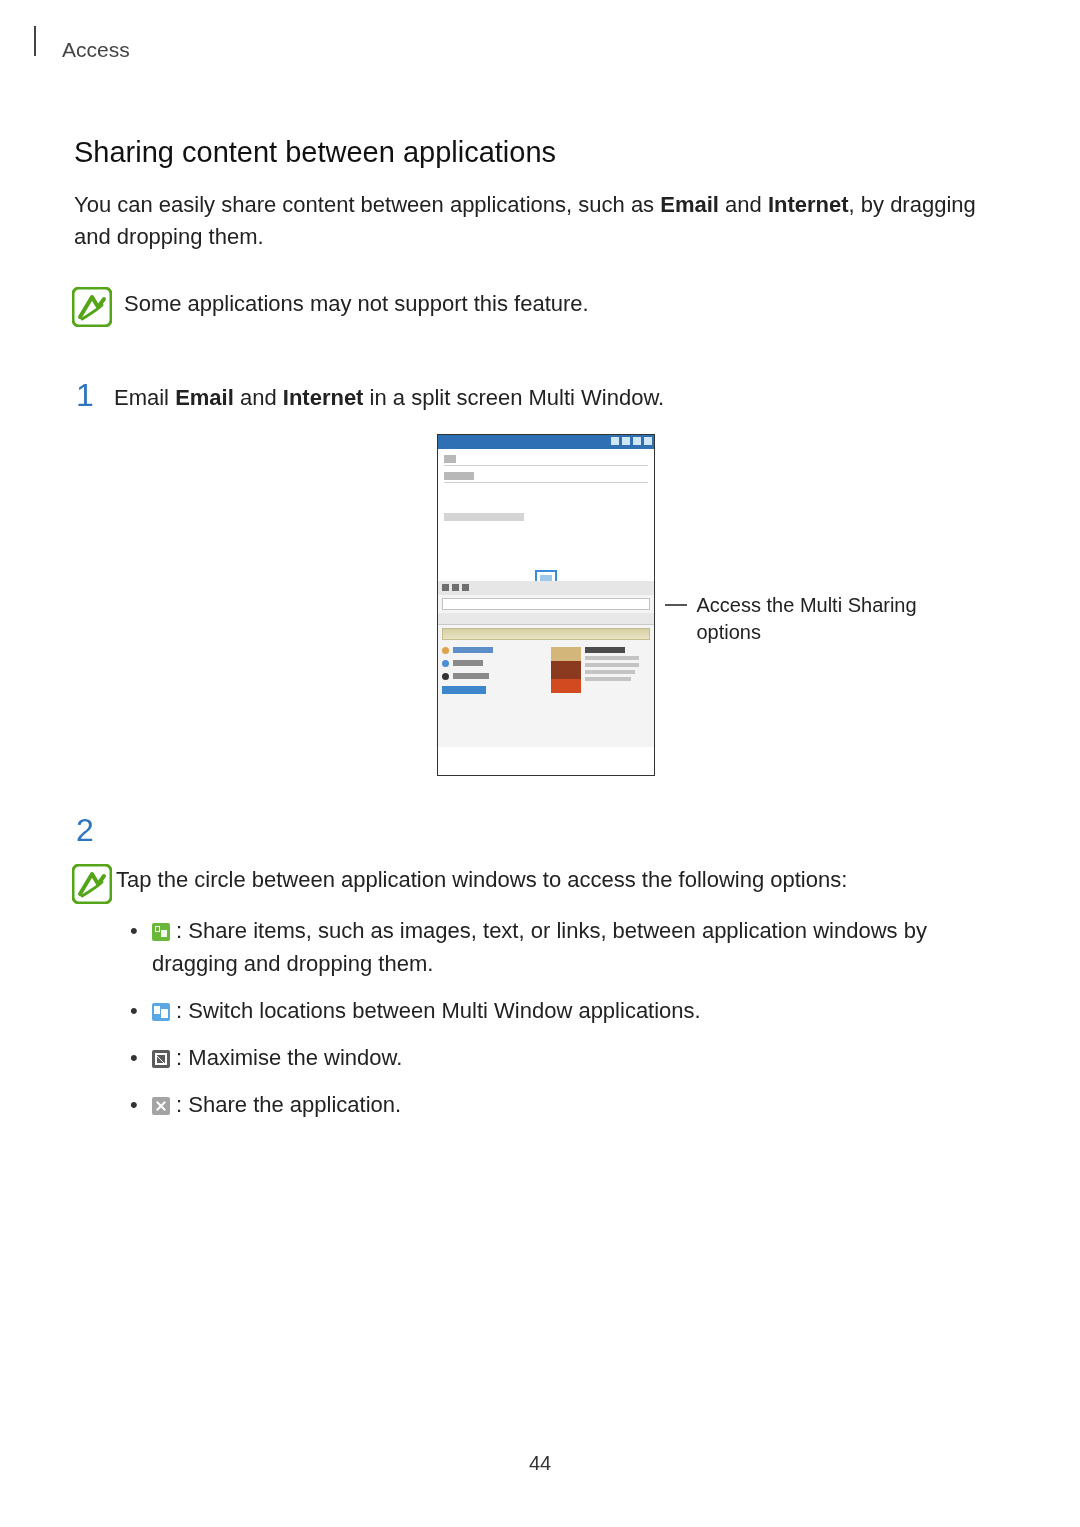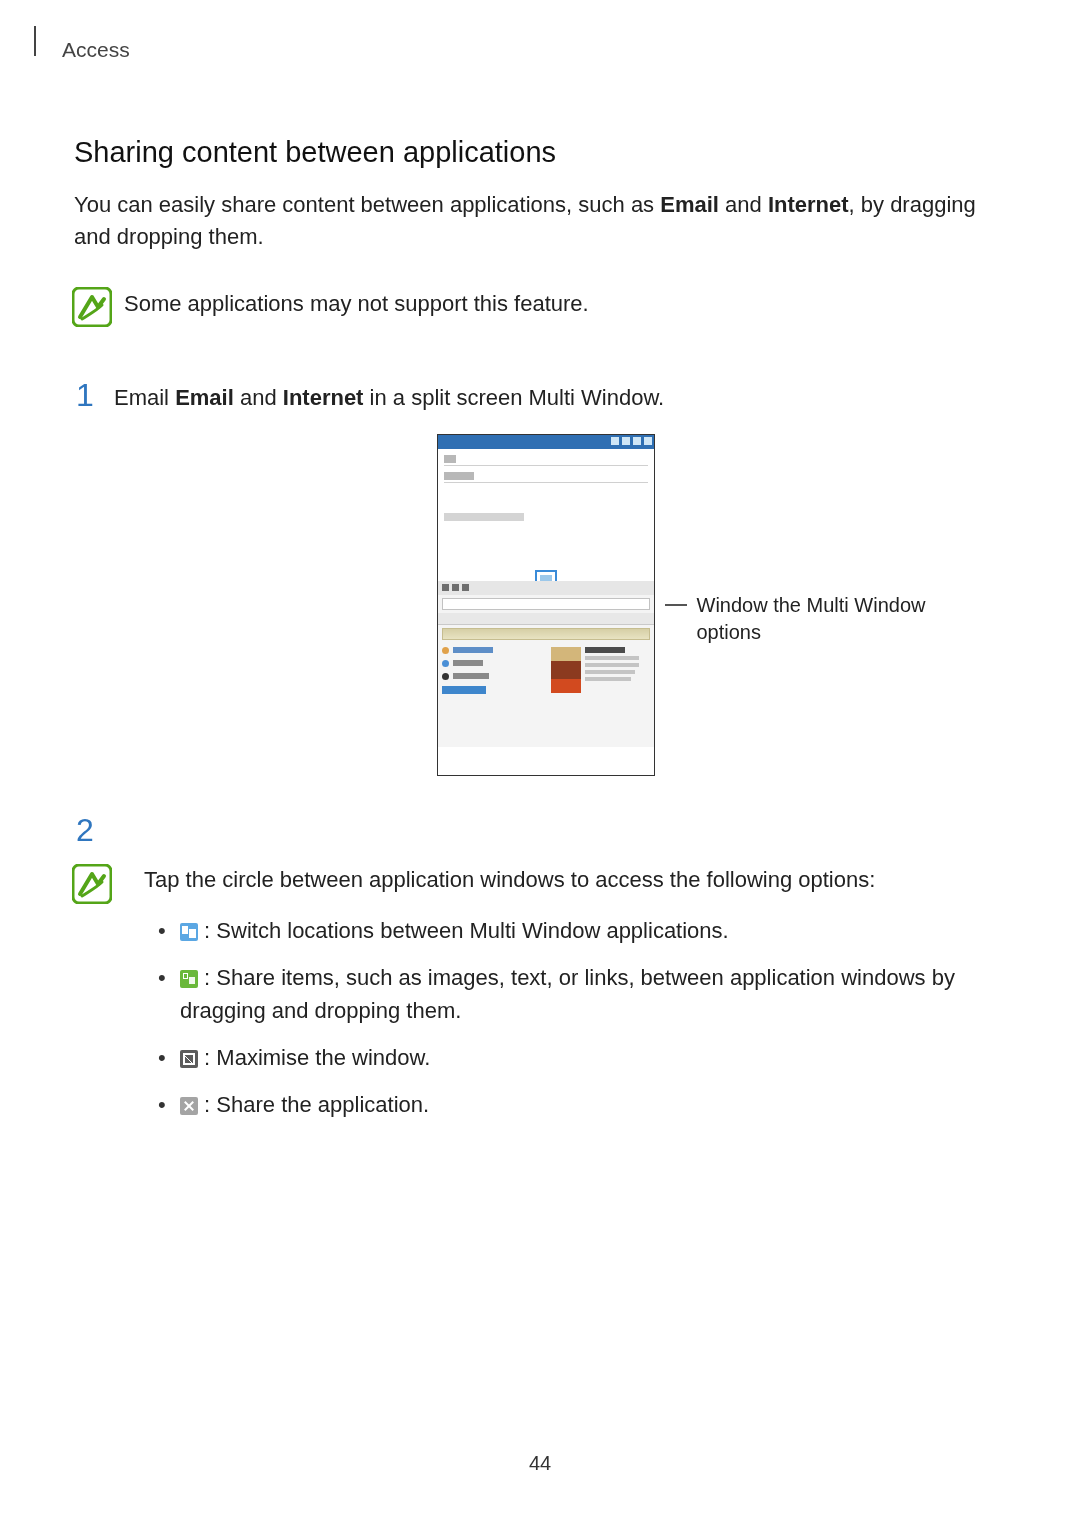"Window the Multi Window options" div.callout-text { text: Window the Multi Window -> Access the Multi Sharing }
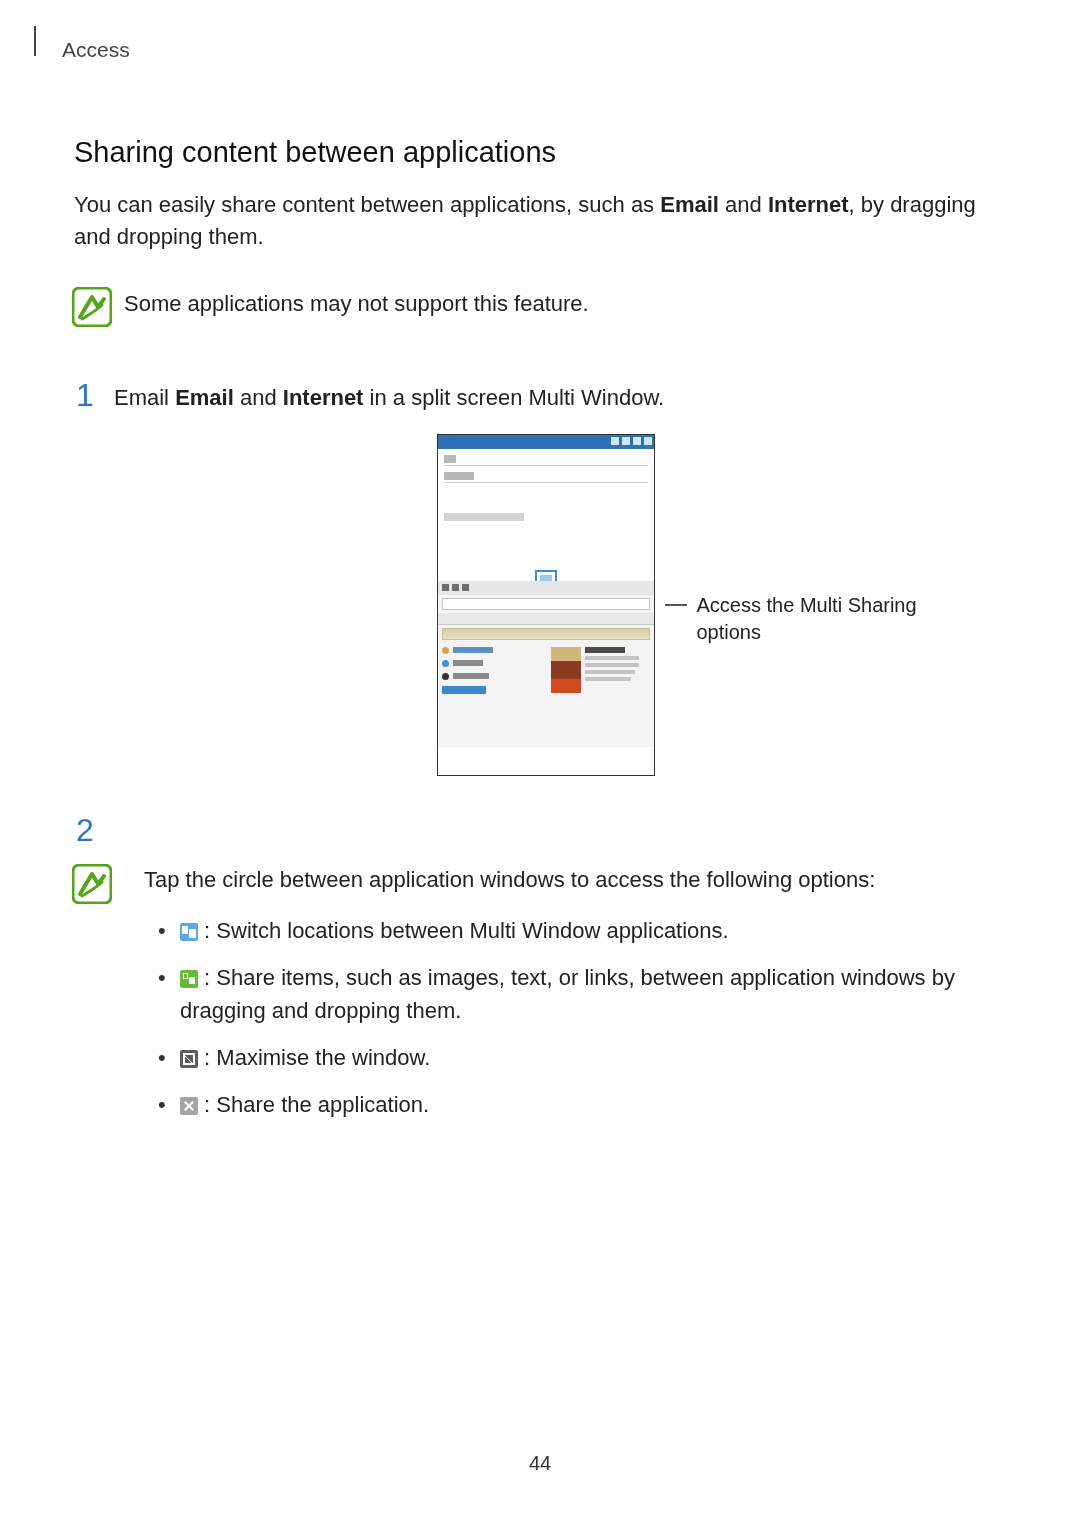"Tap the circle between application" .options-note { gap: 32px -> 4px }
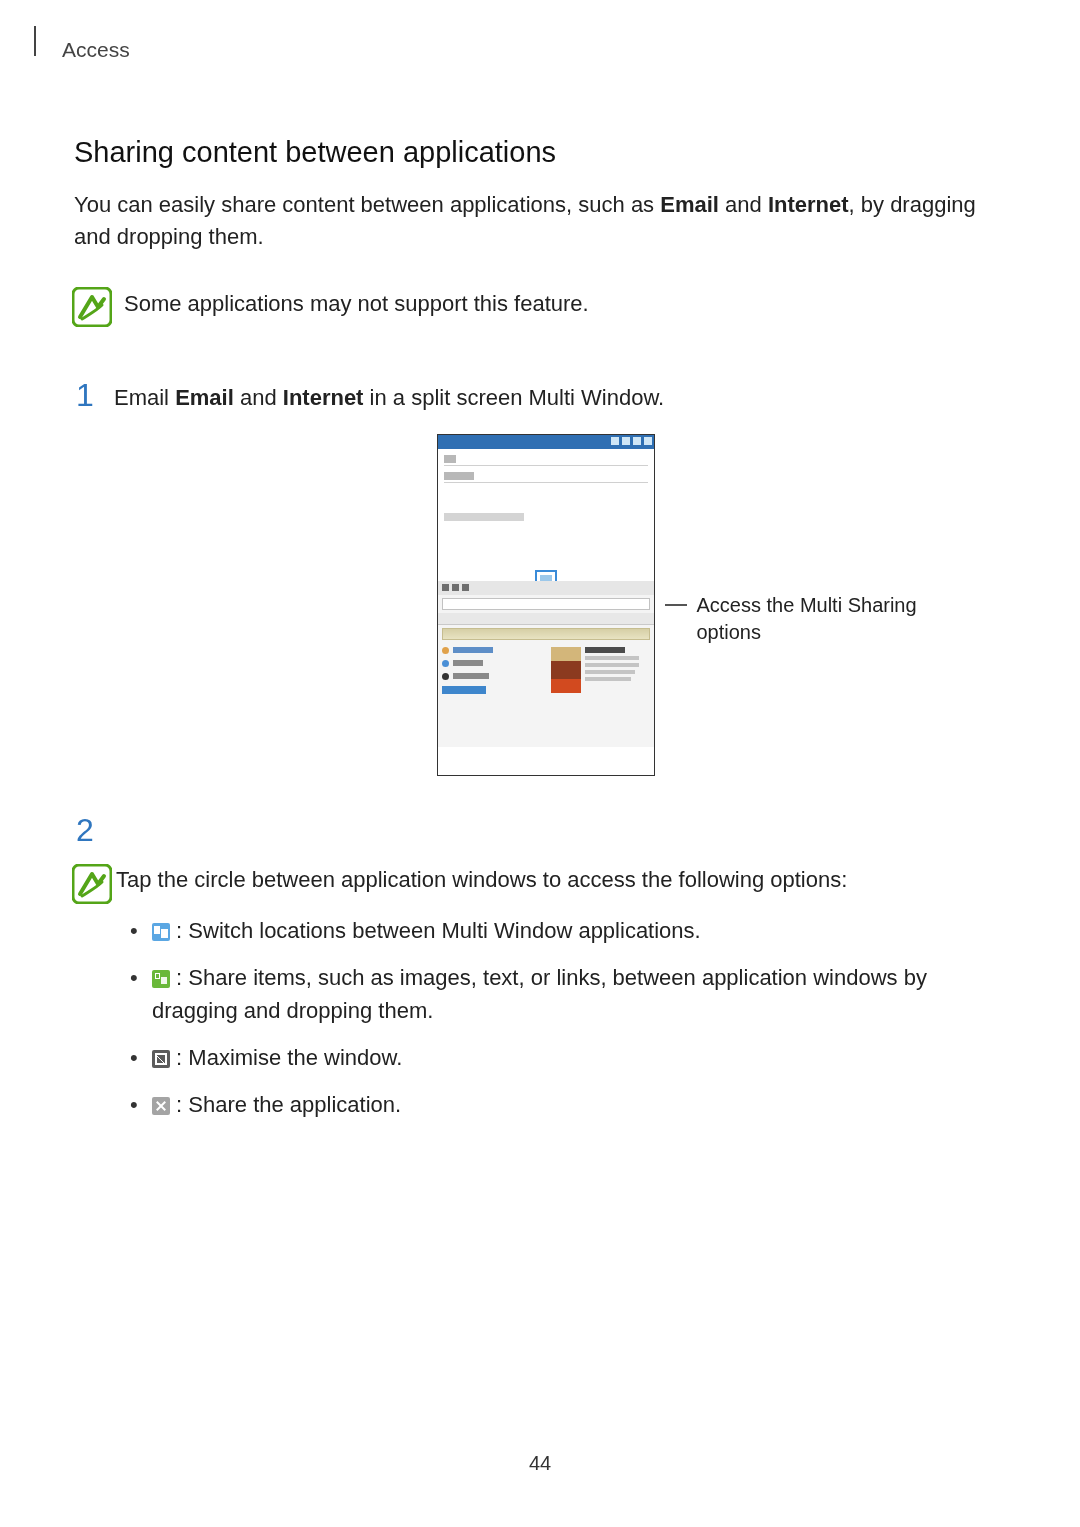": Switch locations between Multi" li { order: before ": Share items, such as" -> after ": Share items, such as" }
